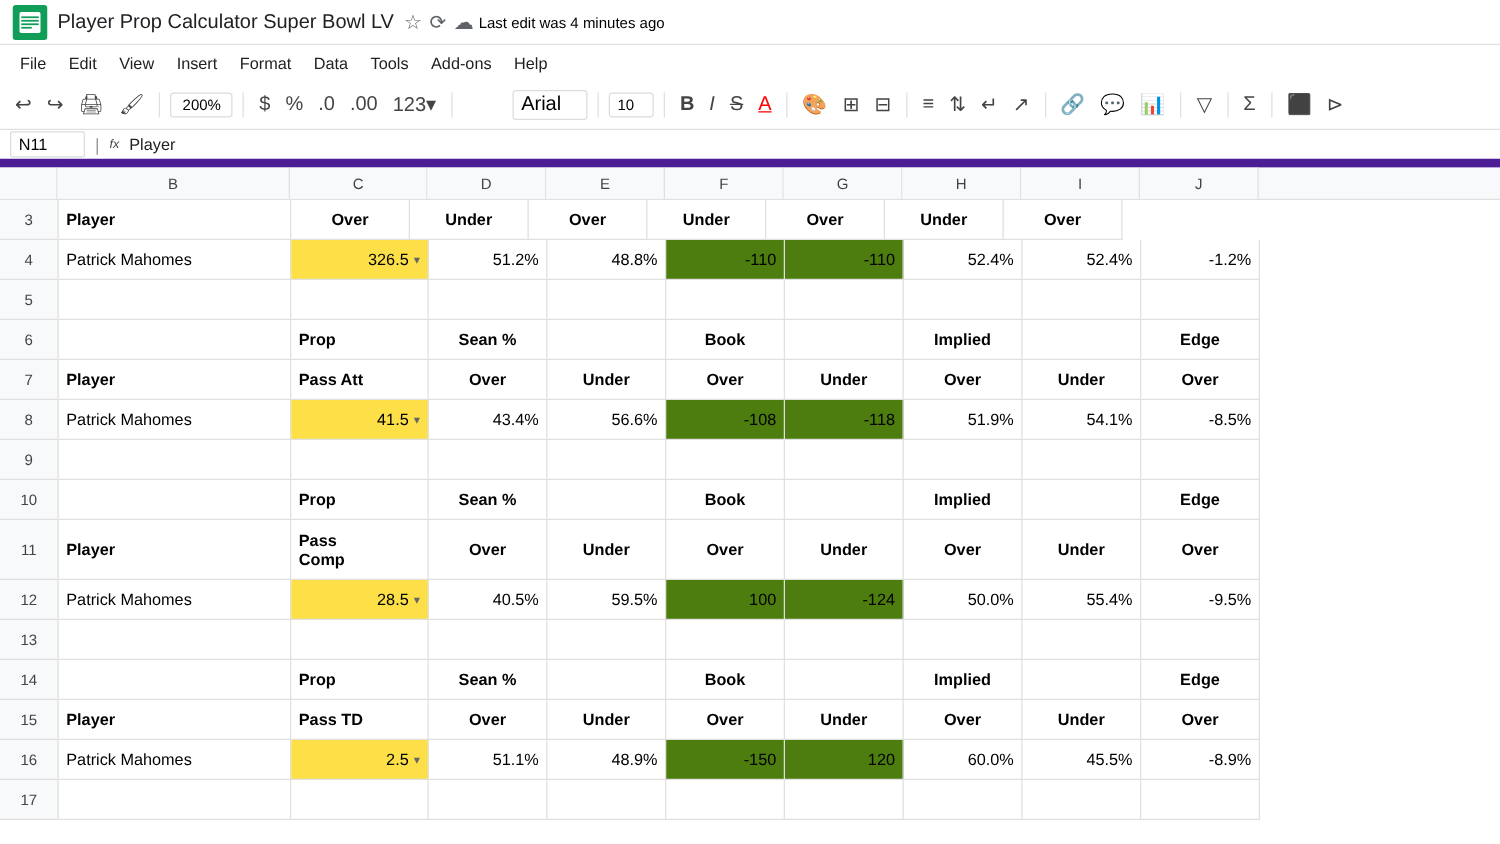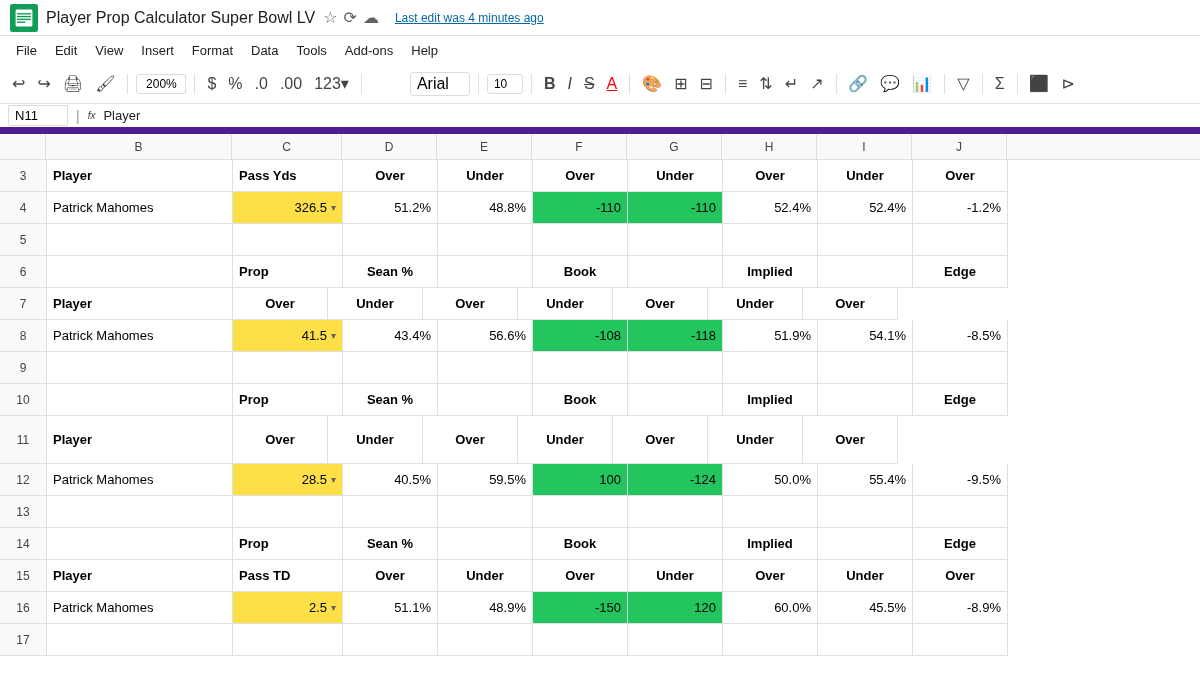"Last edit was 4 minutes" .edit-note { color: #0369a1 -> #000000; margin-left: 16px -> 4px; text-decoration: underline -> none }
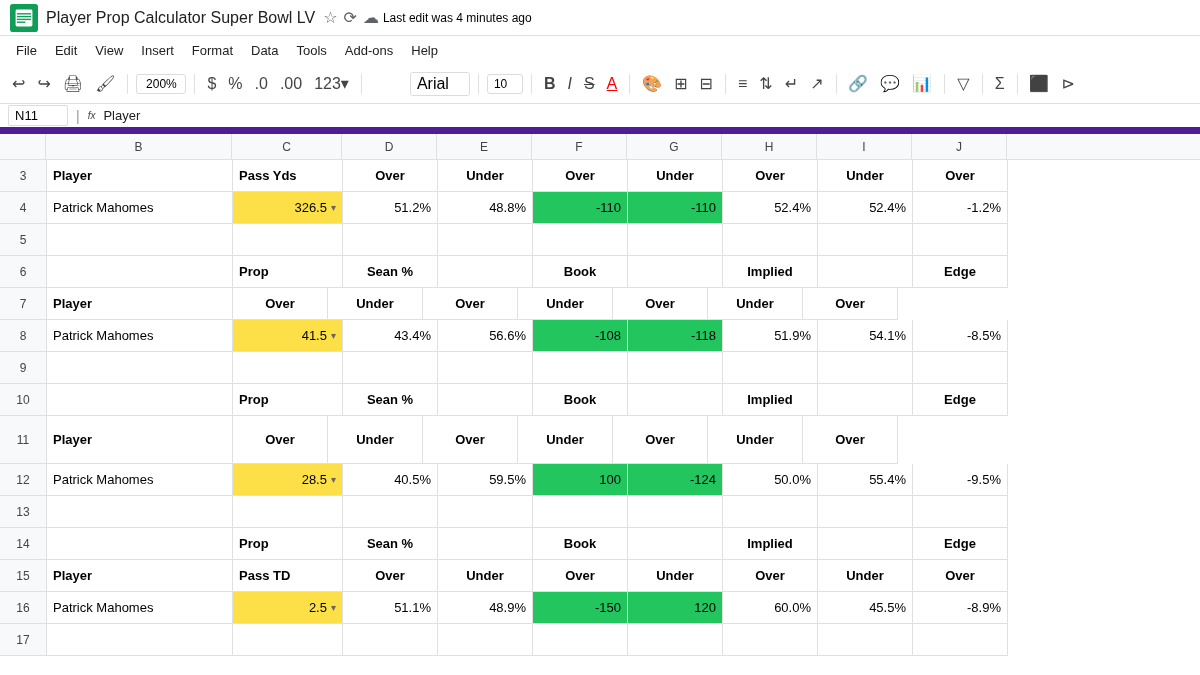"Pass Yds" div.cell { html: <div>Pass Yds</div> -> none }
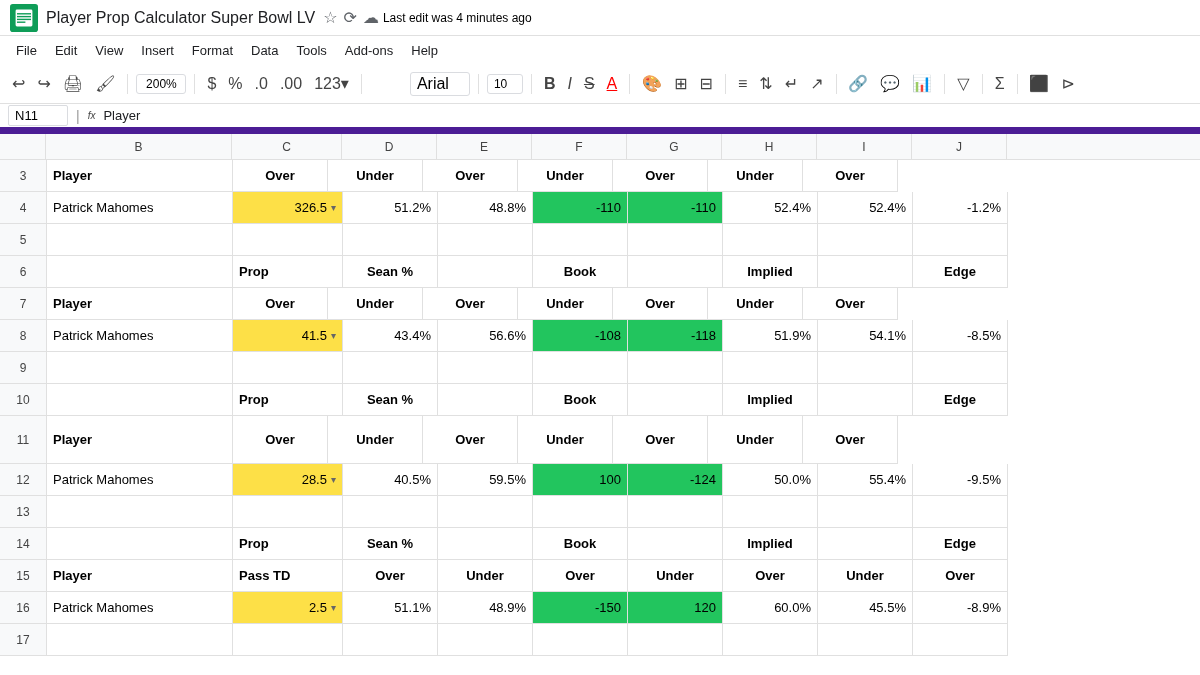"-110" .cell.yellow-bg { background: #22c55e -> #4d7c0f }
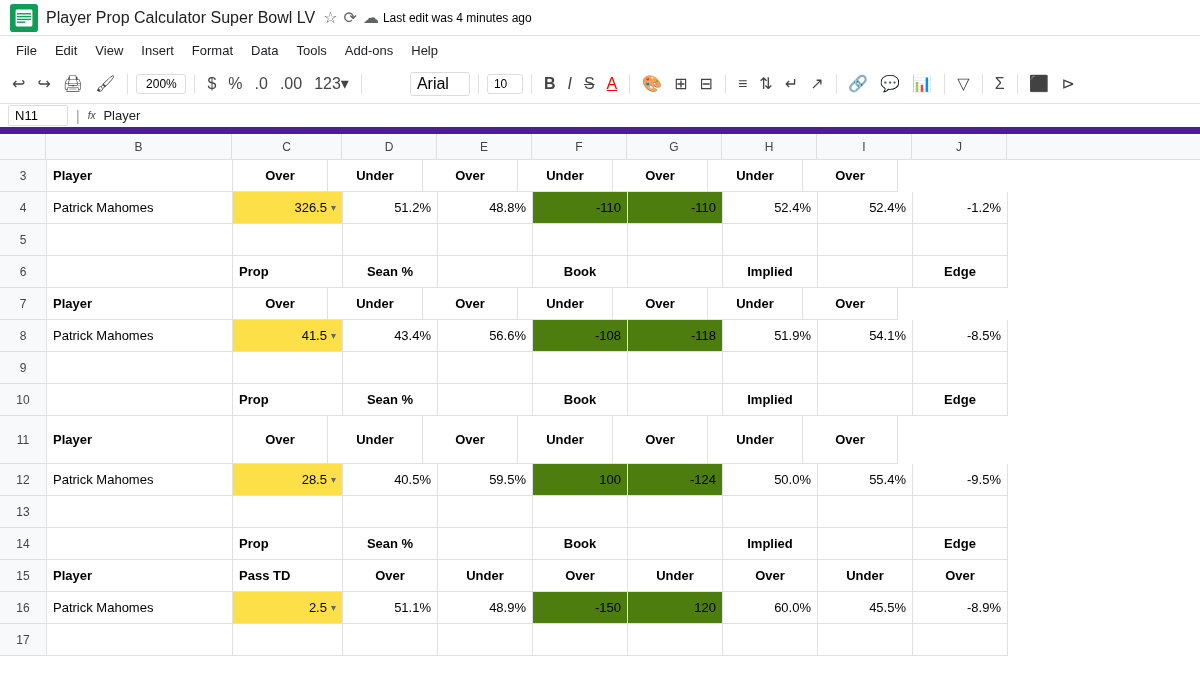"Pass Att" div.cell { html: none -> <div>Pass Att</div> }
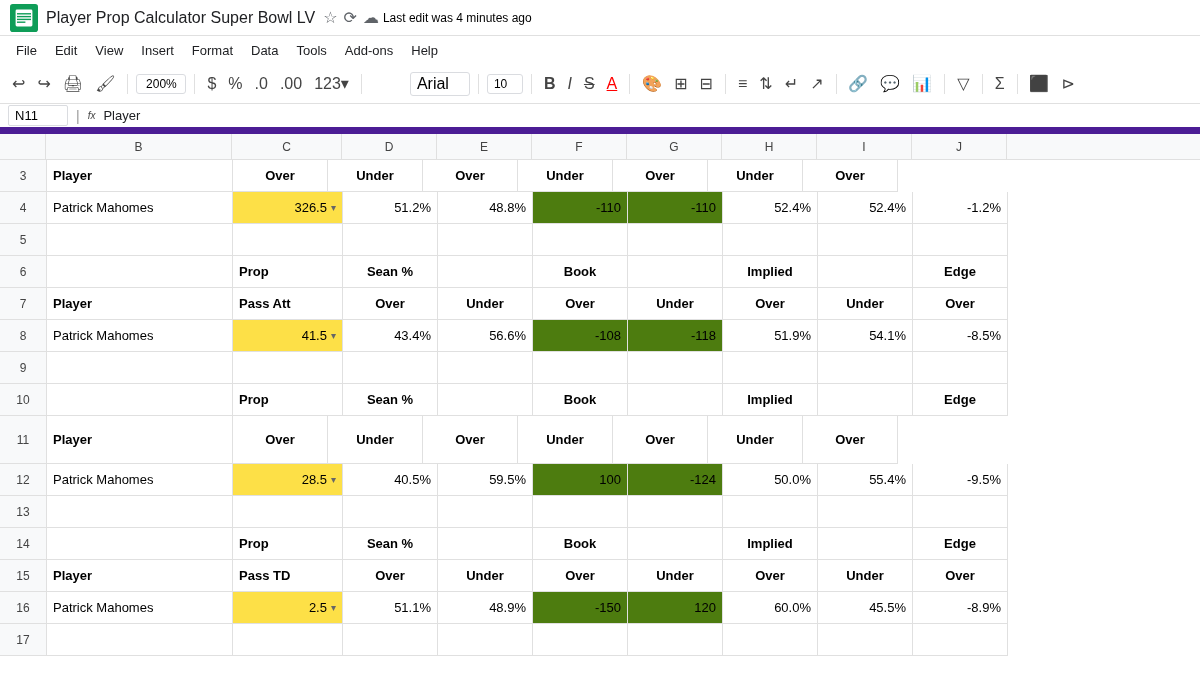"Pass" div.cell { html: none -> <div> <div> <span>Pass</span> <span>Comp</span> </div> </div> }
